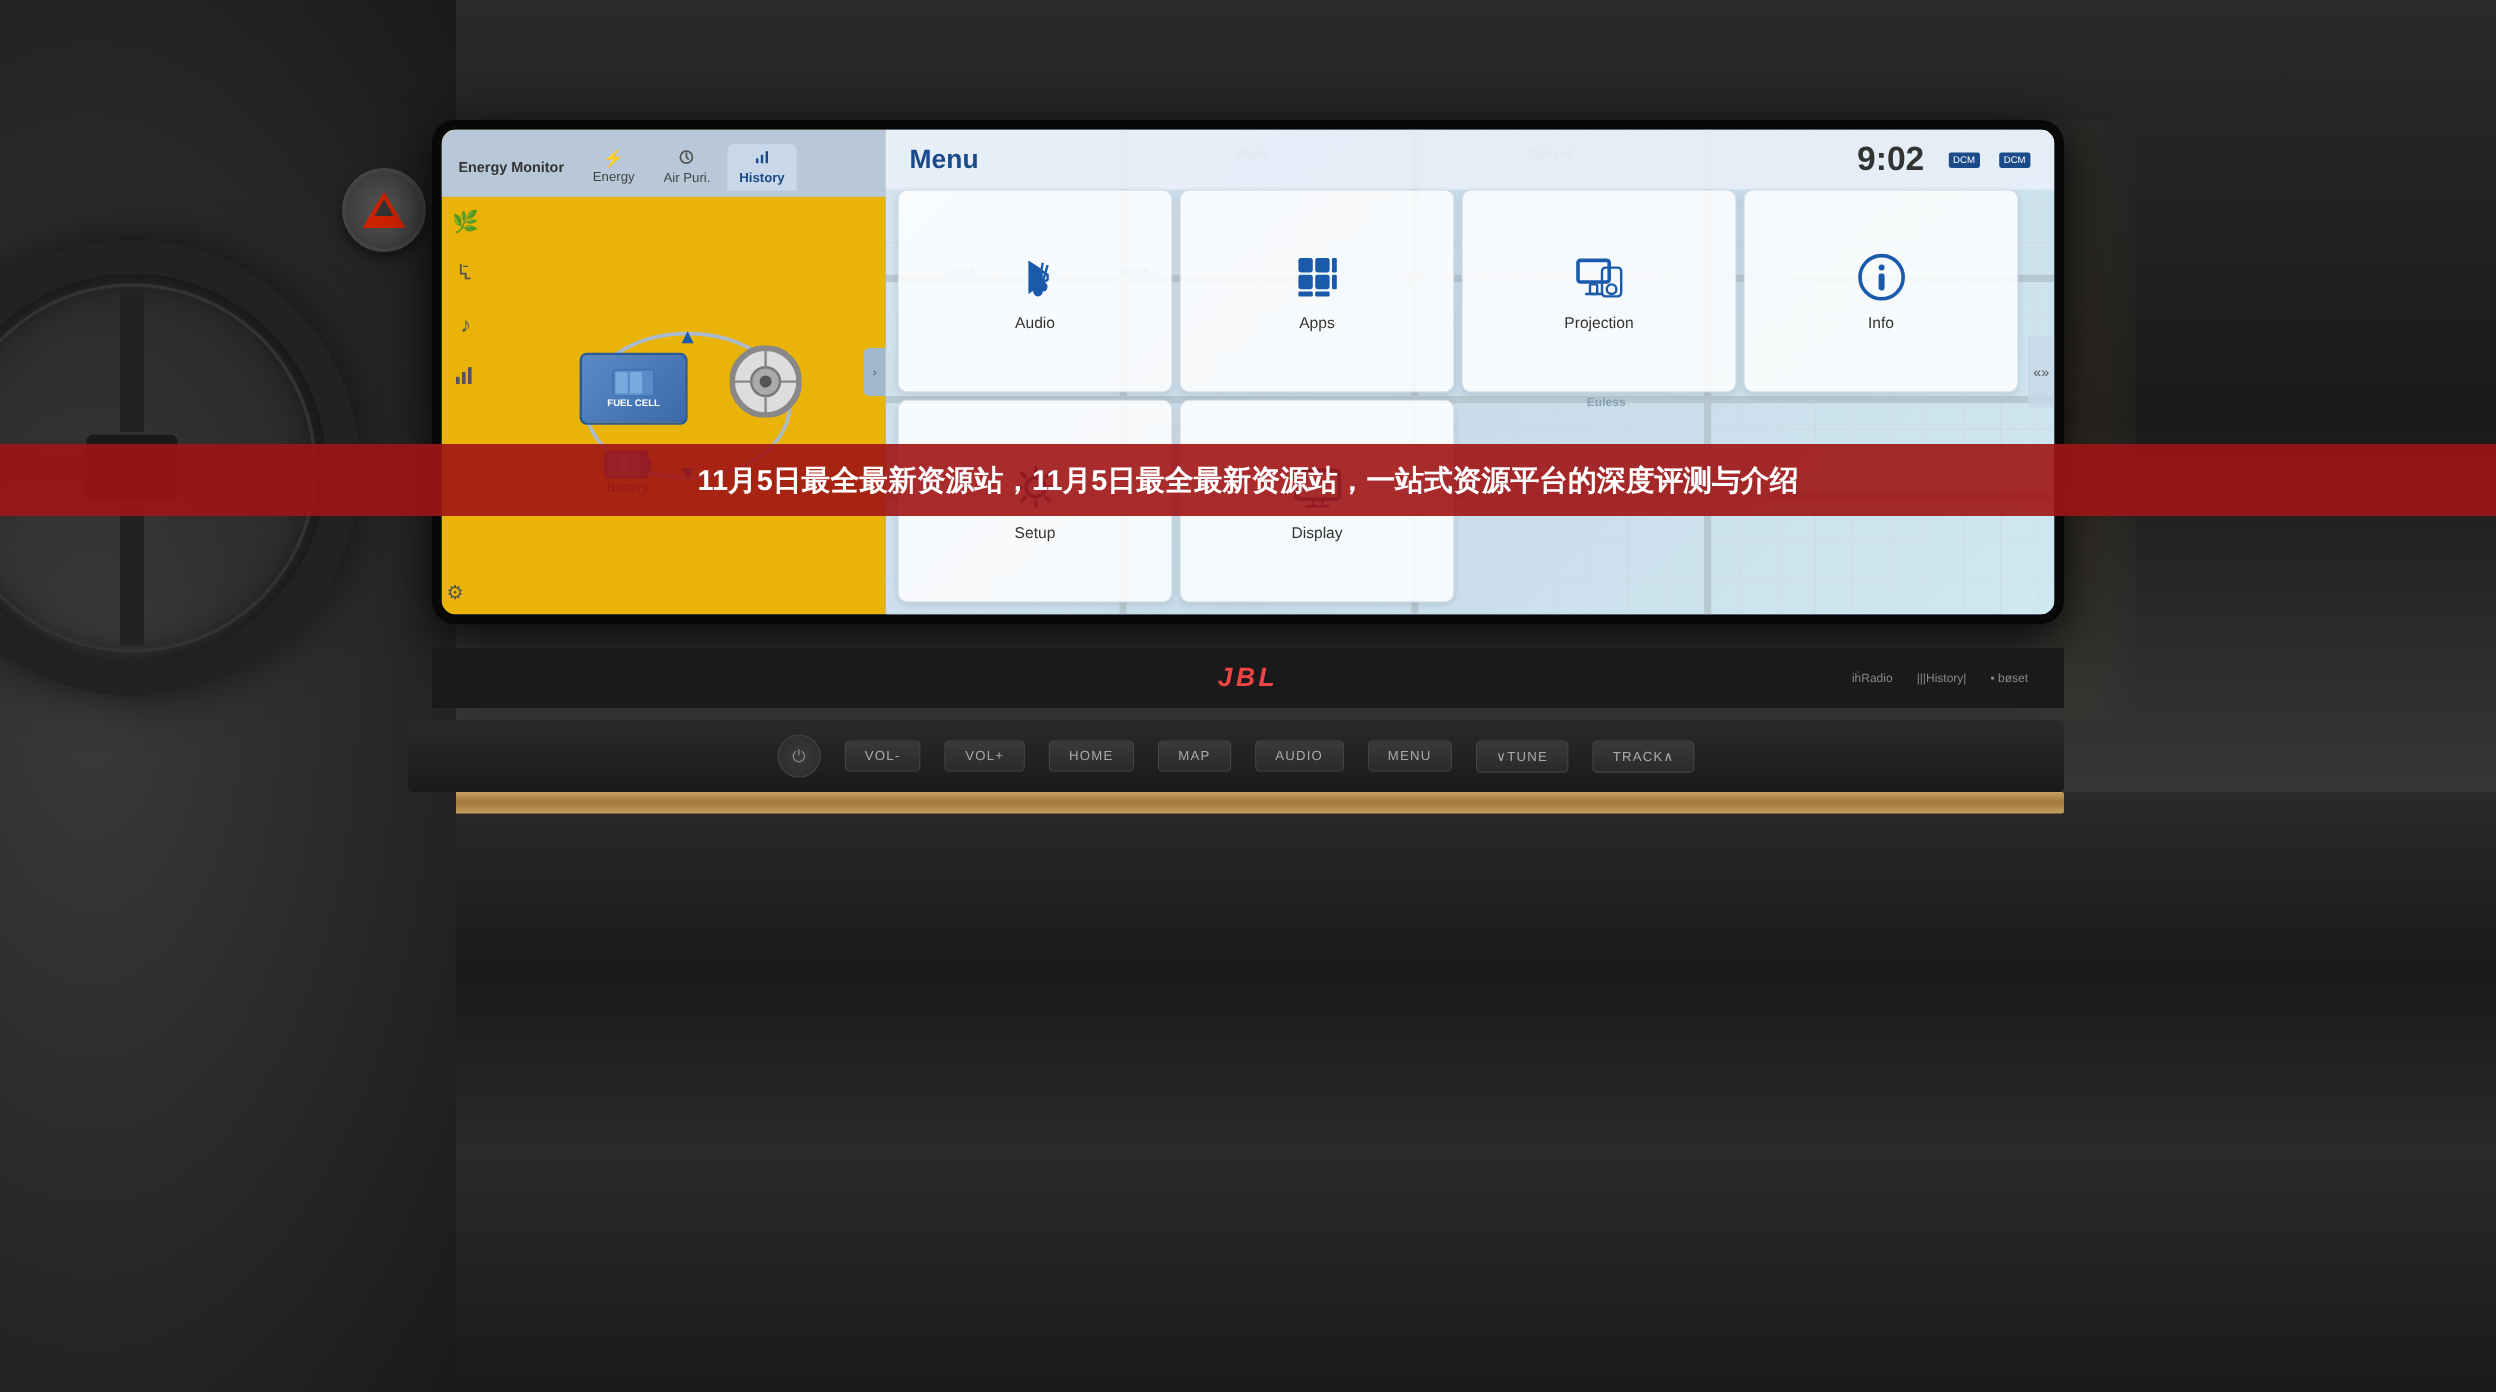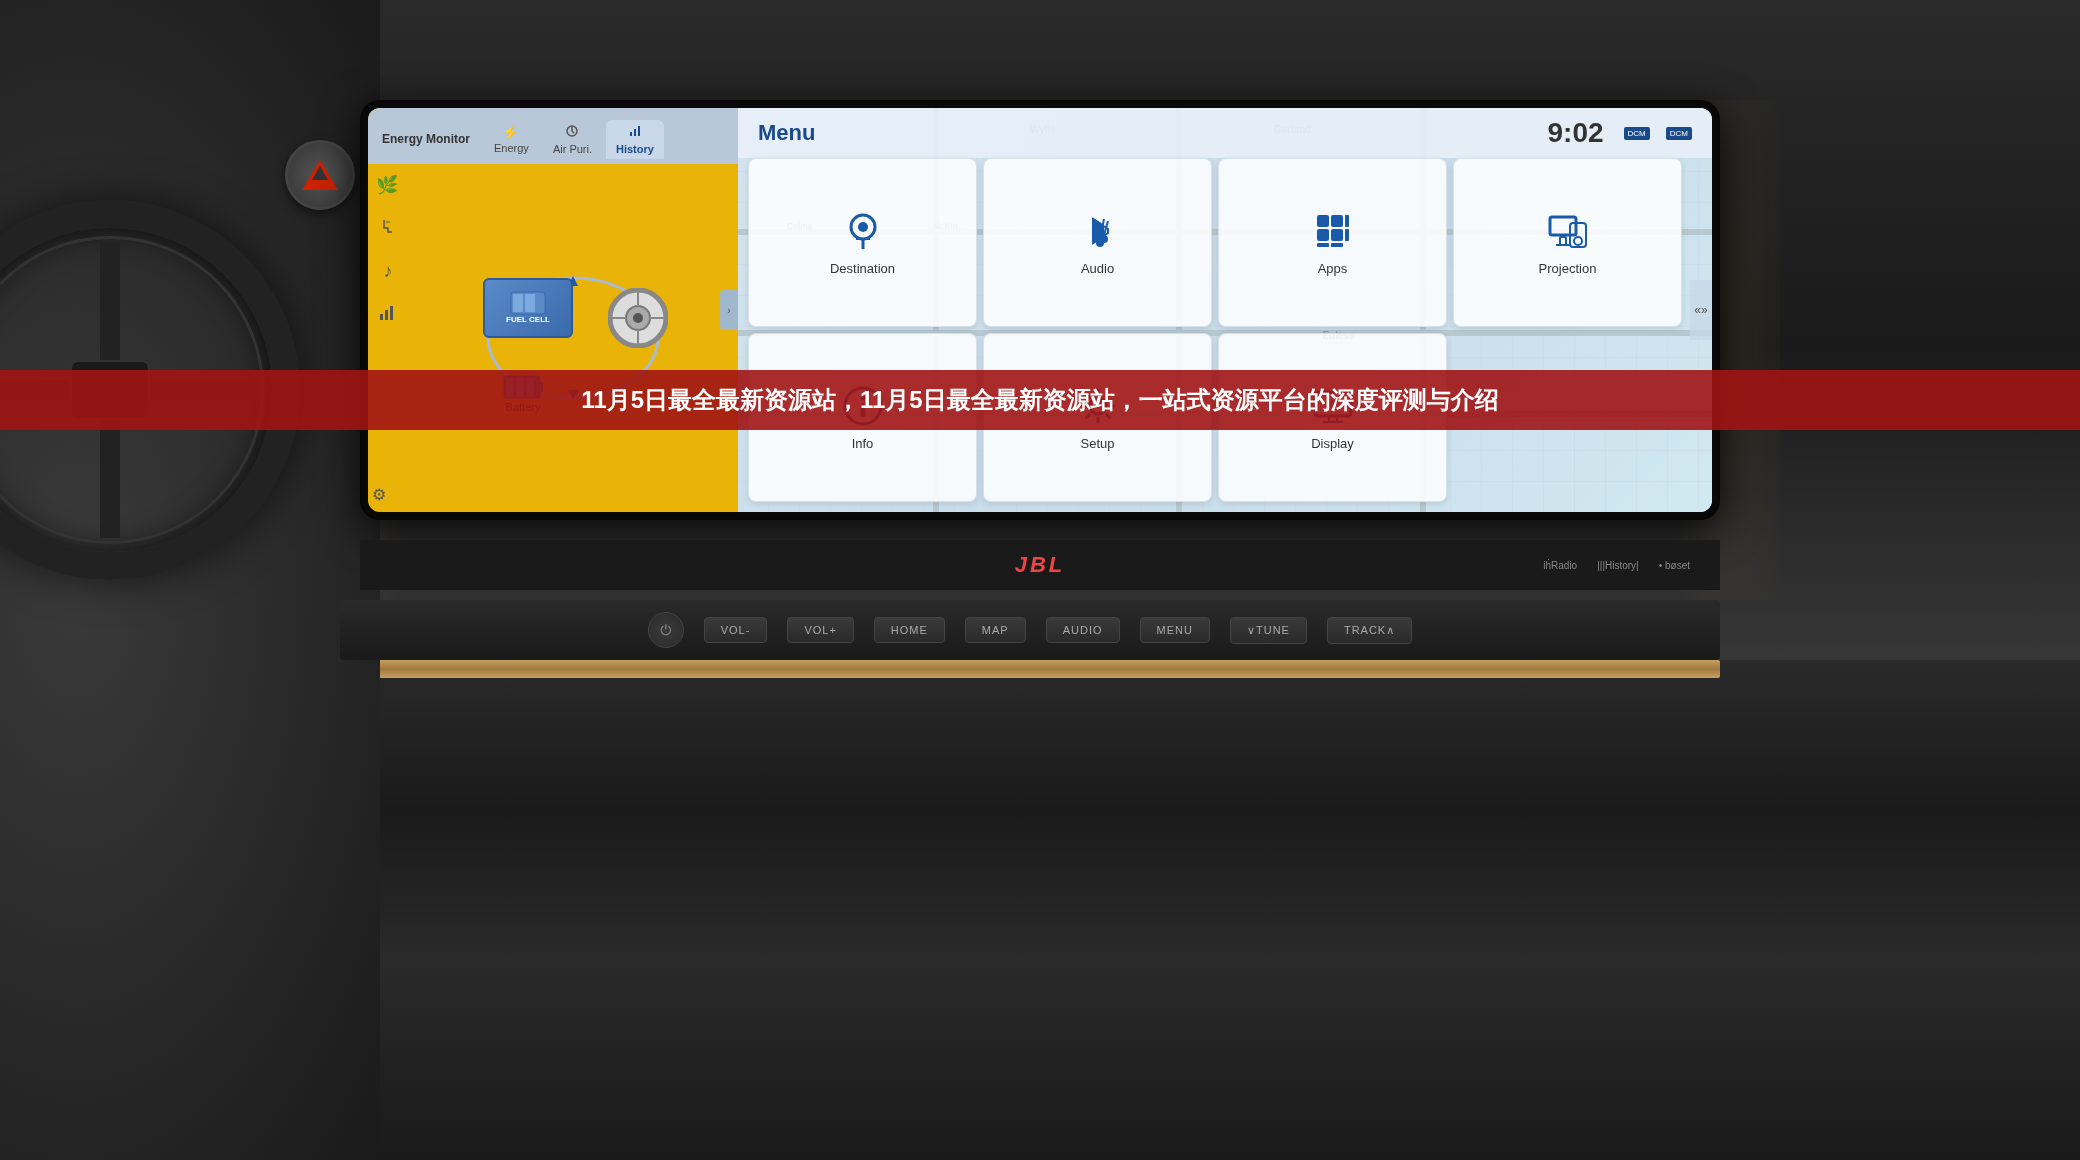"Destination" div.menu-item { html: <div> <div> <svg> <circle></circle> <circle></circle> <path></path> <path></path> </svg> </div> <span>Destination</span> </div> -> none }
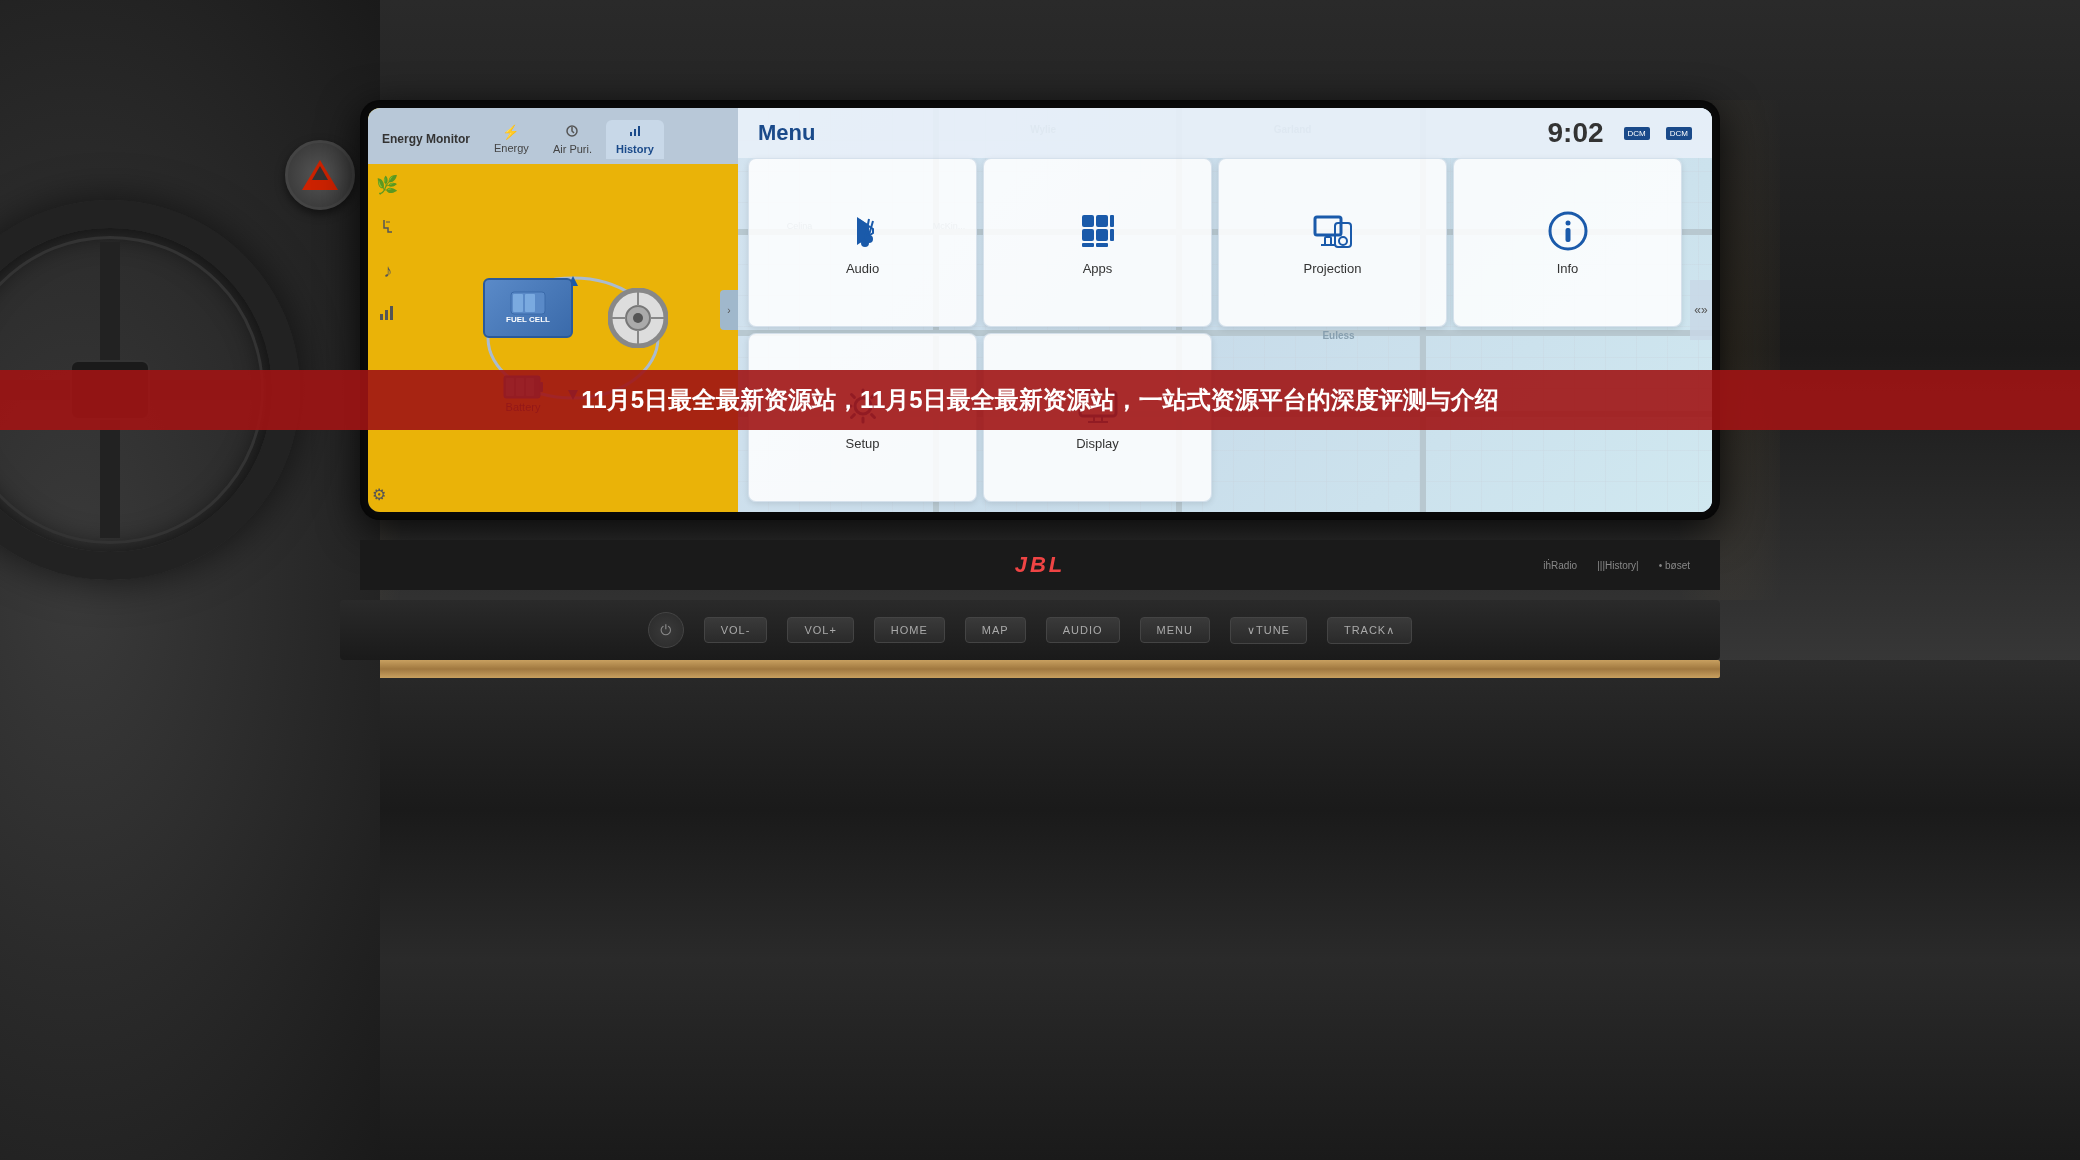"FUEL CELL" div.fuel-cell-box { top: 20px -> 36px }
